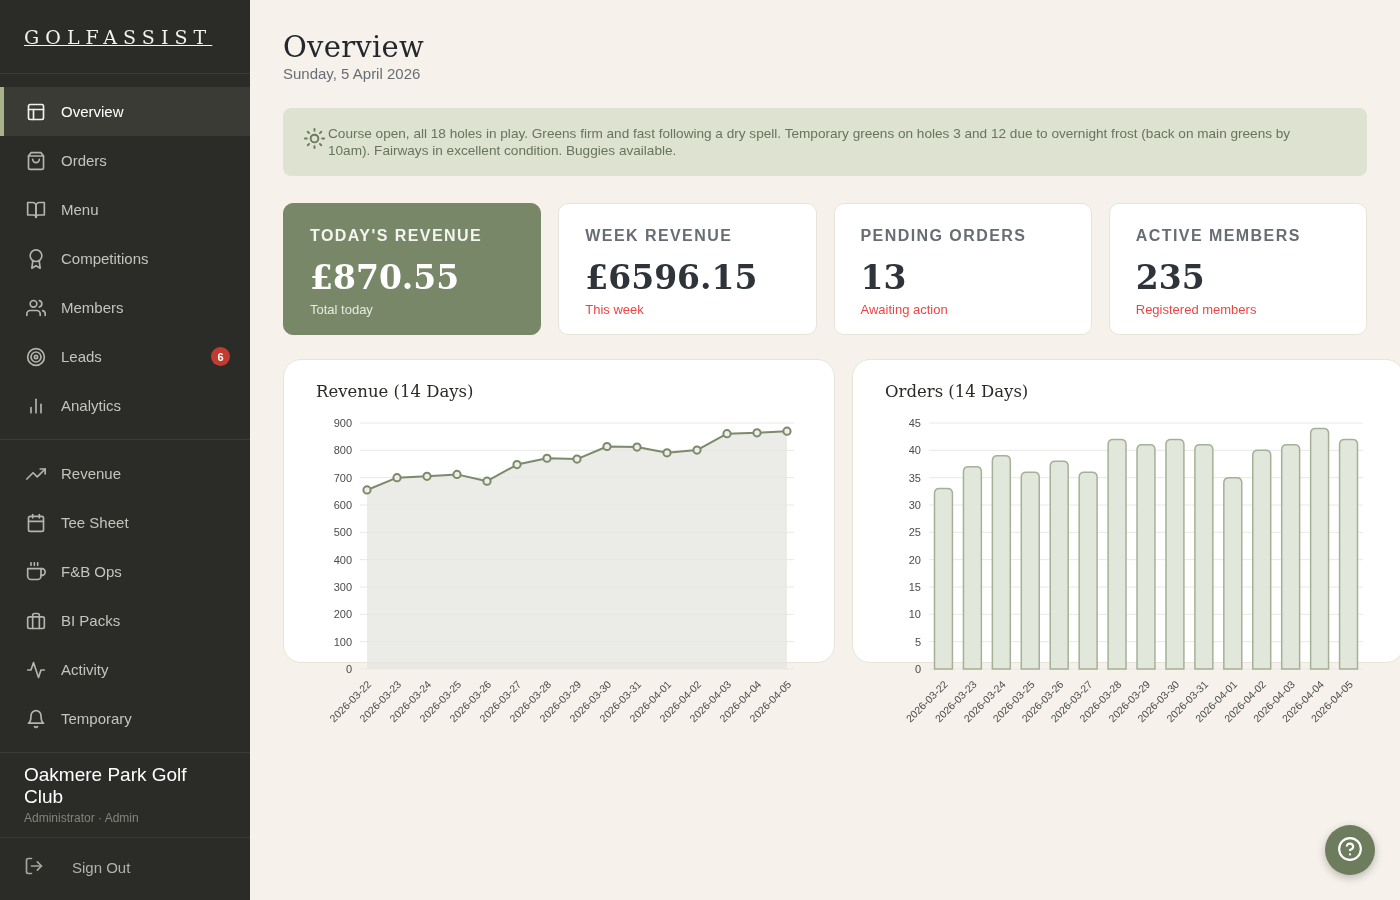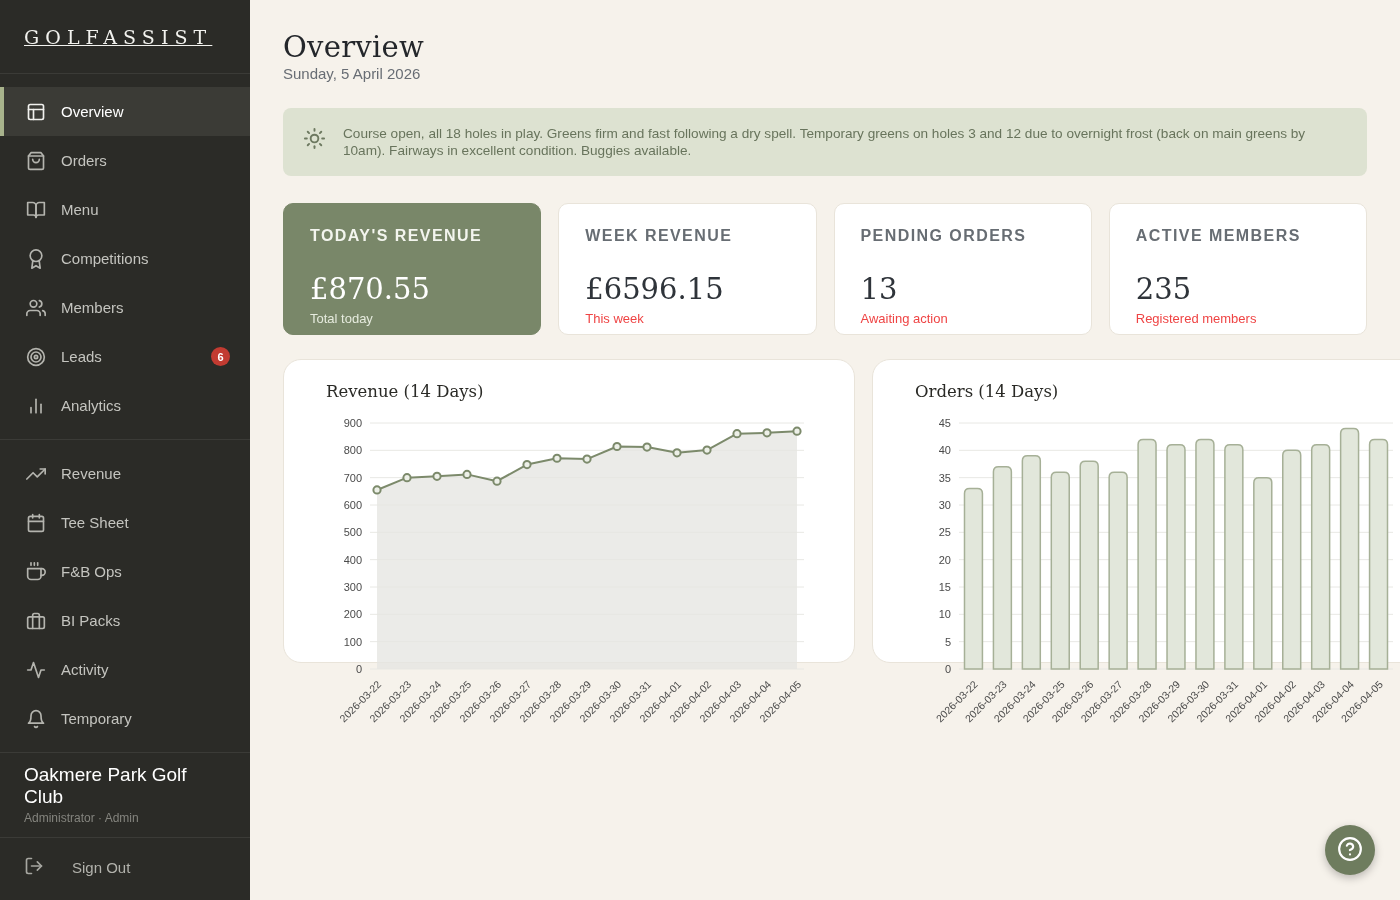"Course open, all 18 holes" .notice { gap: 17px -> 2px }
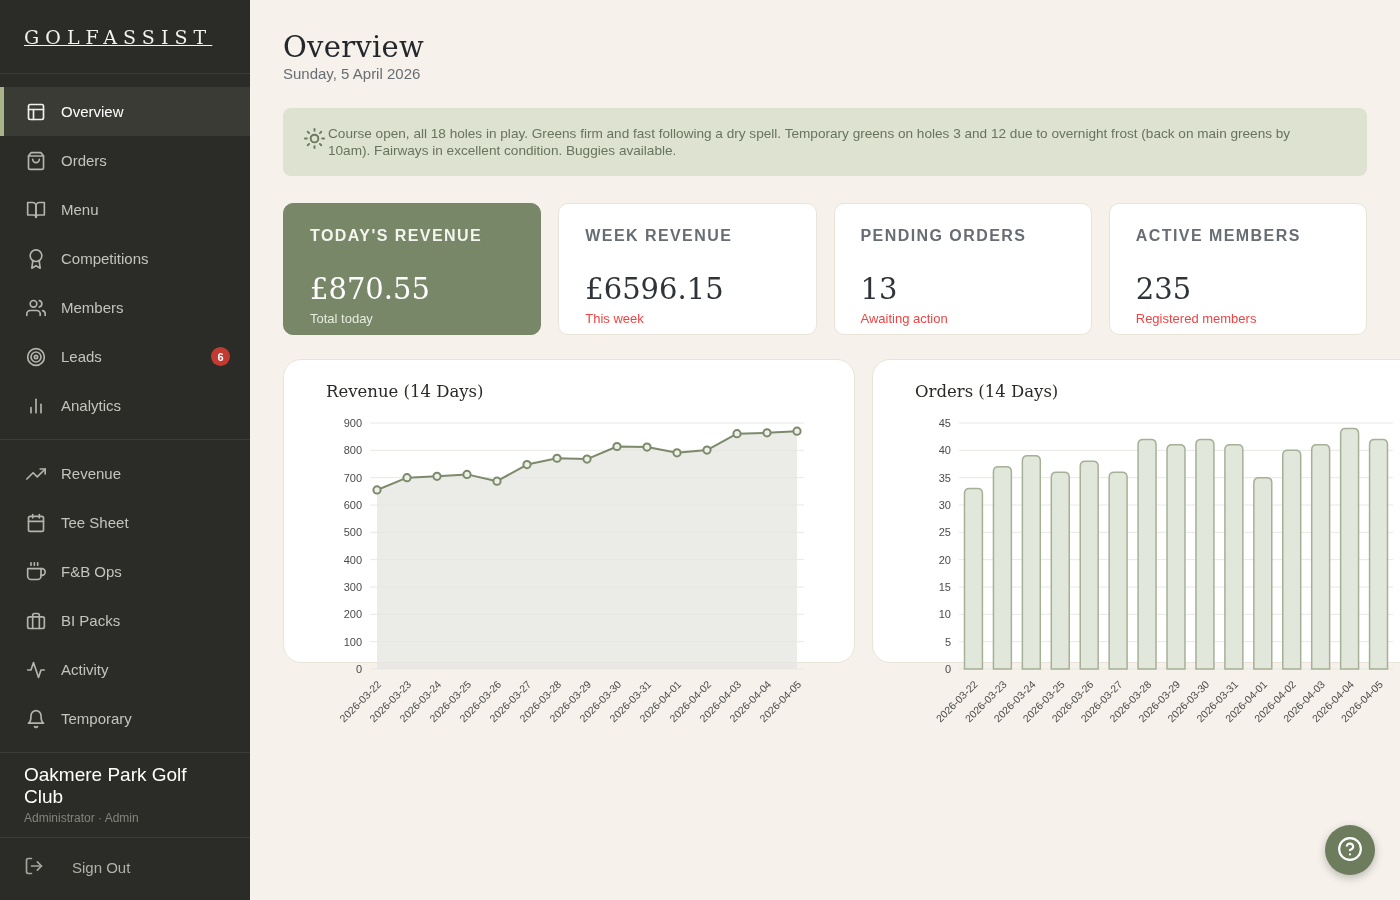"£870.55" .stat-value { font-size: 29px -> 33px; font-weight: 400 -> 700; margin-top: 27px -> 13px }
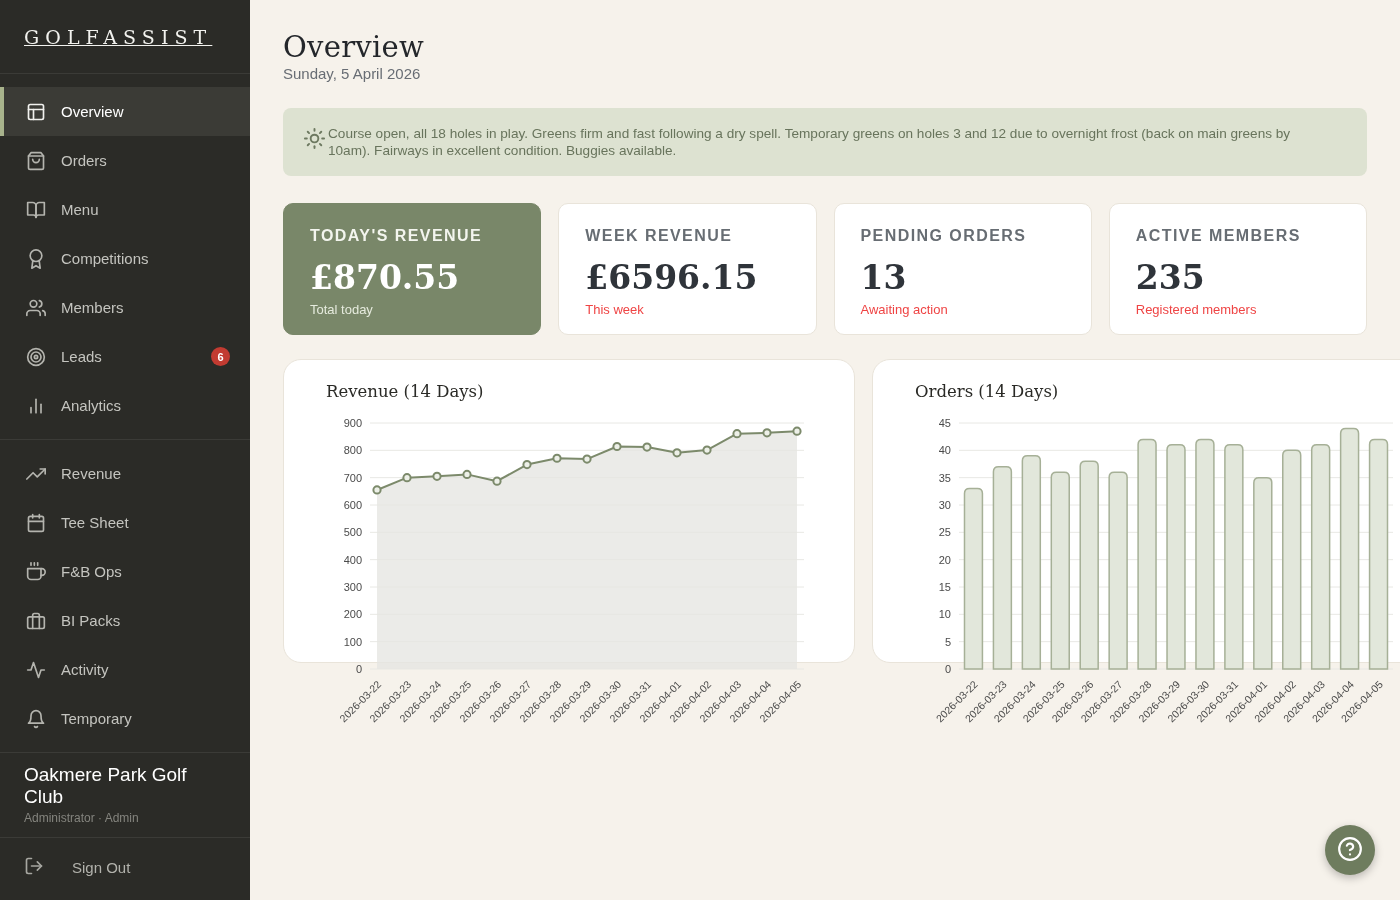"Revenue (14 Days)" .chart-card { padding: 22px 42px -> 22px 32px }
